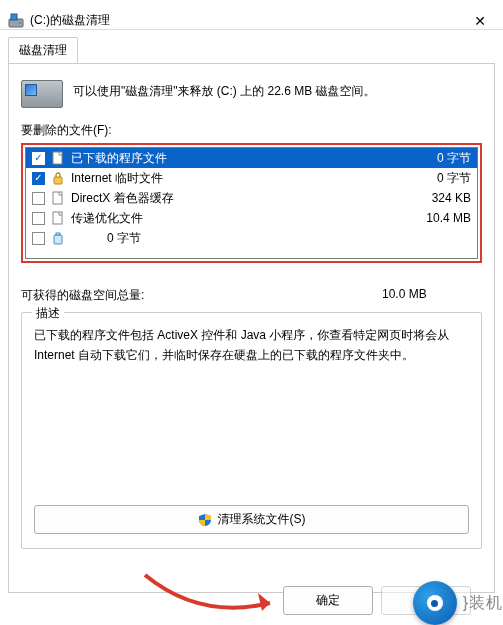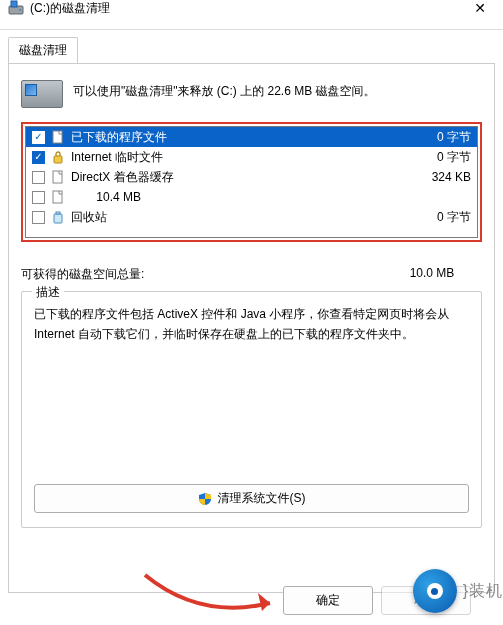"(C:)的磁盘清理" .titlebar { align-items: flex-start -> flex-end }
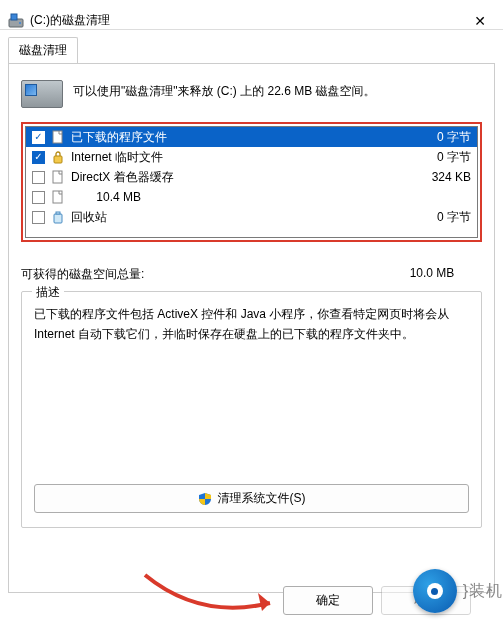"要删除的文件(F):" div.section-label { html: none -> <div>要删除的文件(F):</div> }
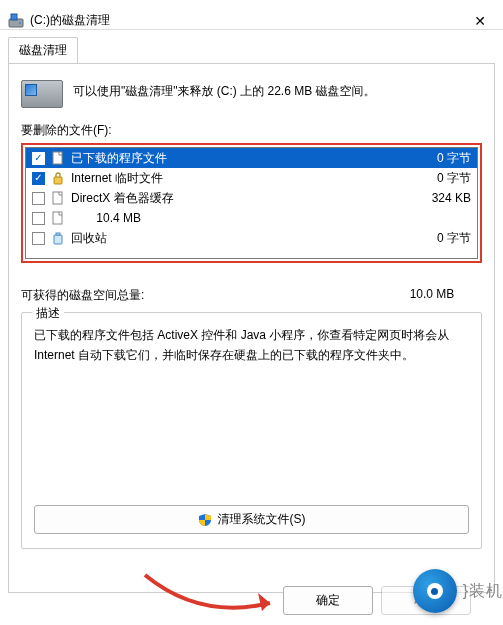"传递优化文件" span.rname { html: none -> <span>传递优化文件</span> }
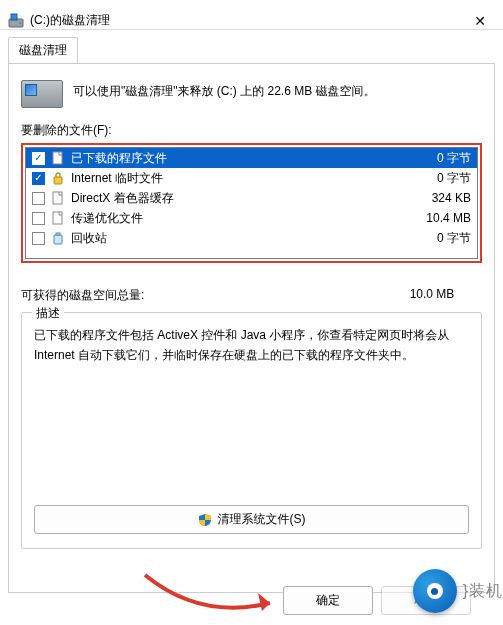"回收站" span.rname { html: <span>回收站</span> -> none }
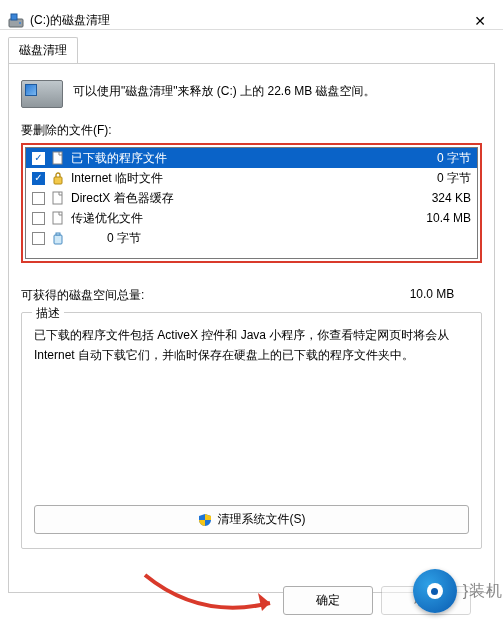"10.0 MB" .total-row .t-val { text-align: center -> left }
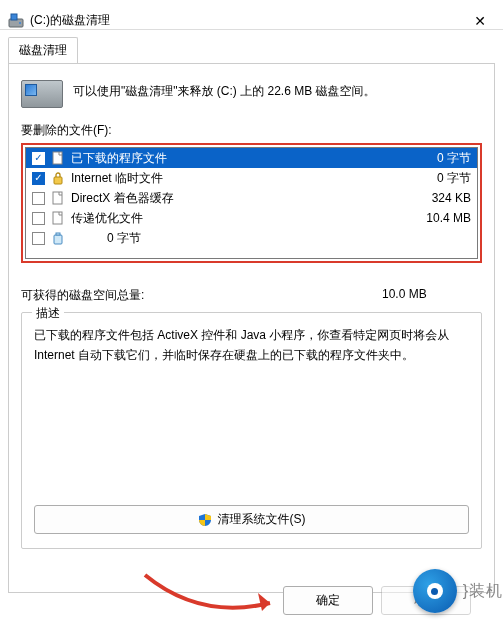"}装机" .watermark { bottom: 12px -> 0 }
